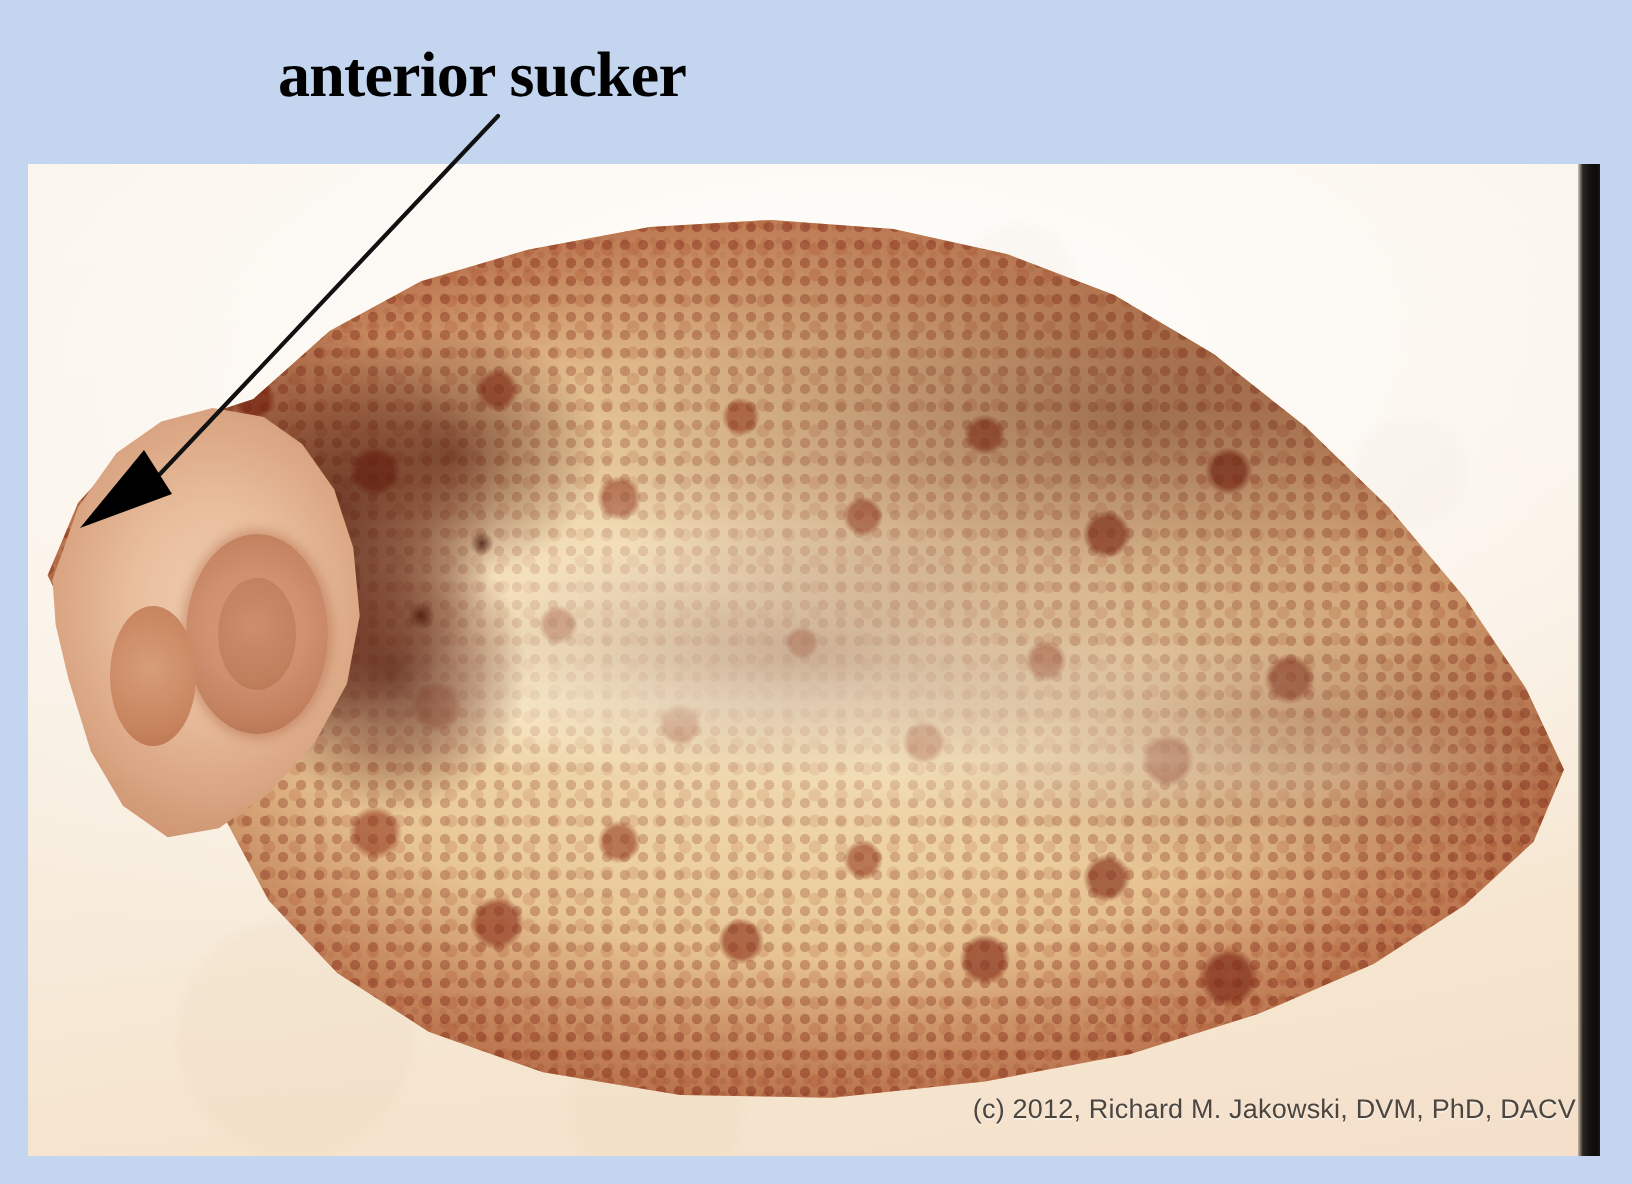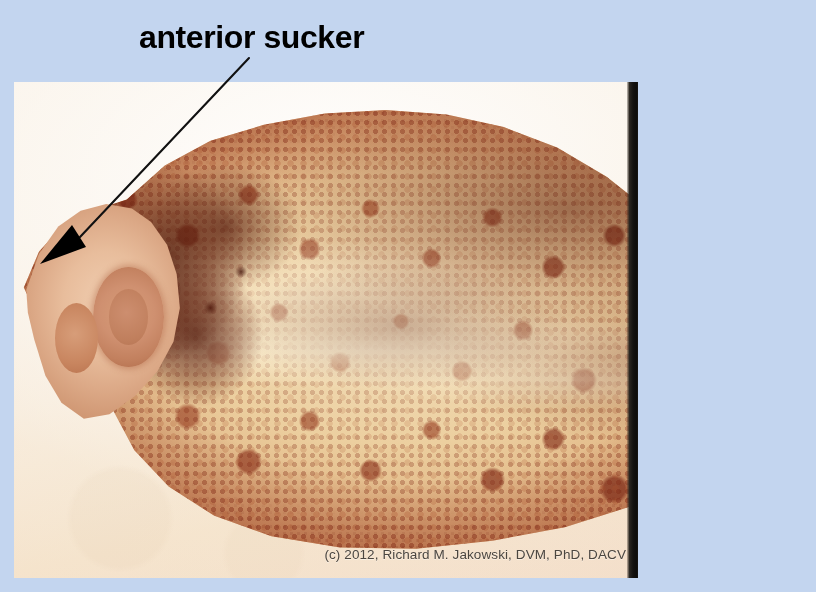"anterior sucker" #annotation-label { font-family: Liberation Sans, sans-serif -> Liberation Serif, serif }
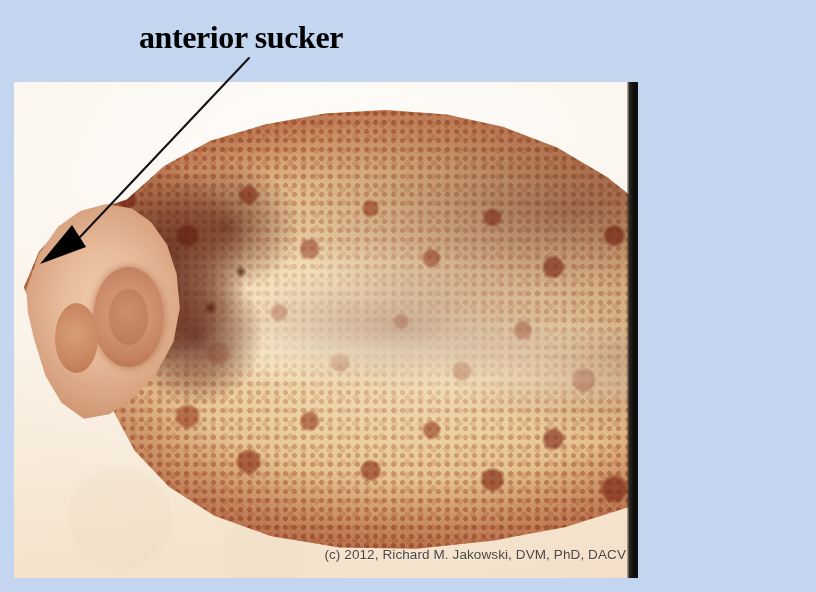"(c) 2012, Richard M. Jakowski," #photo { width: 624px -> 786px }
